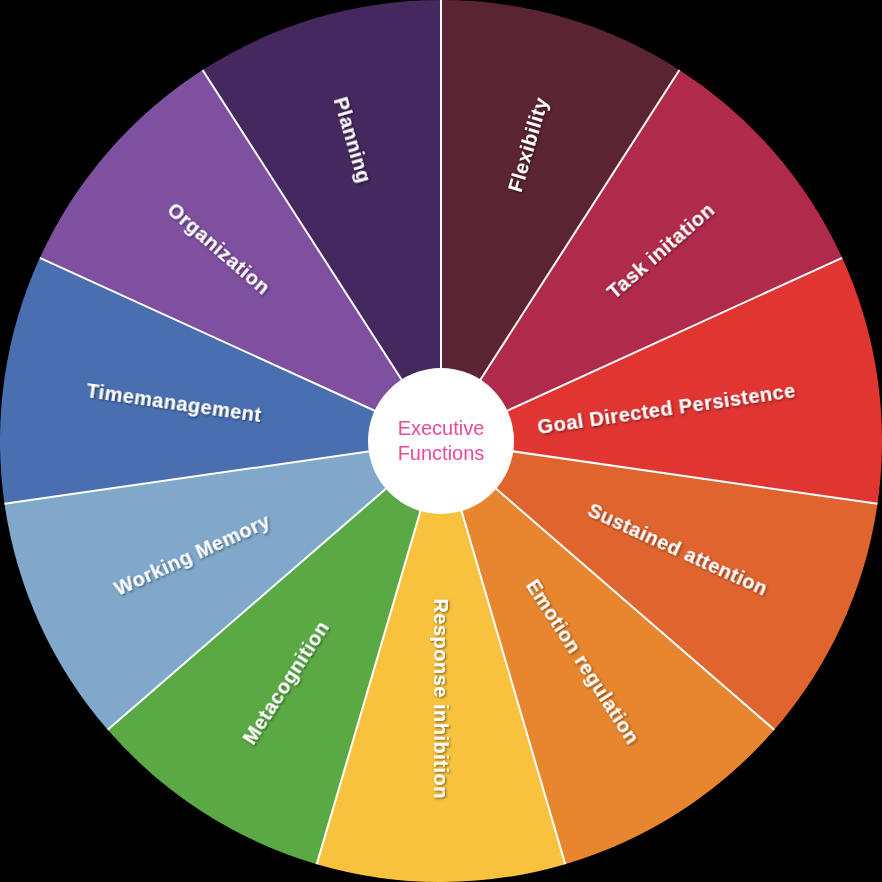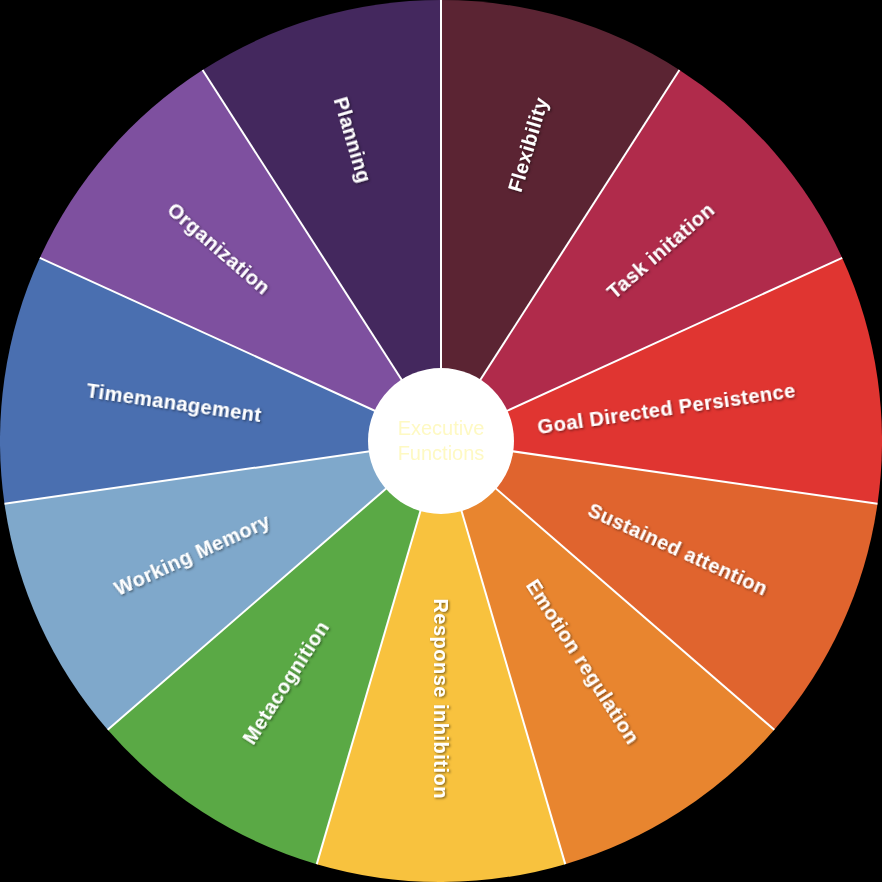"Executive" div.hub-text { color: #fef9c3 -> #ec4899 }
